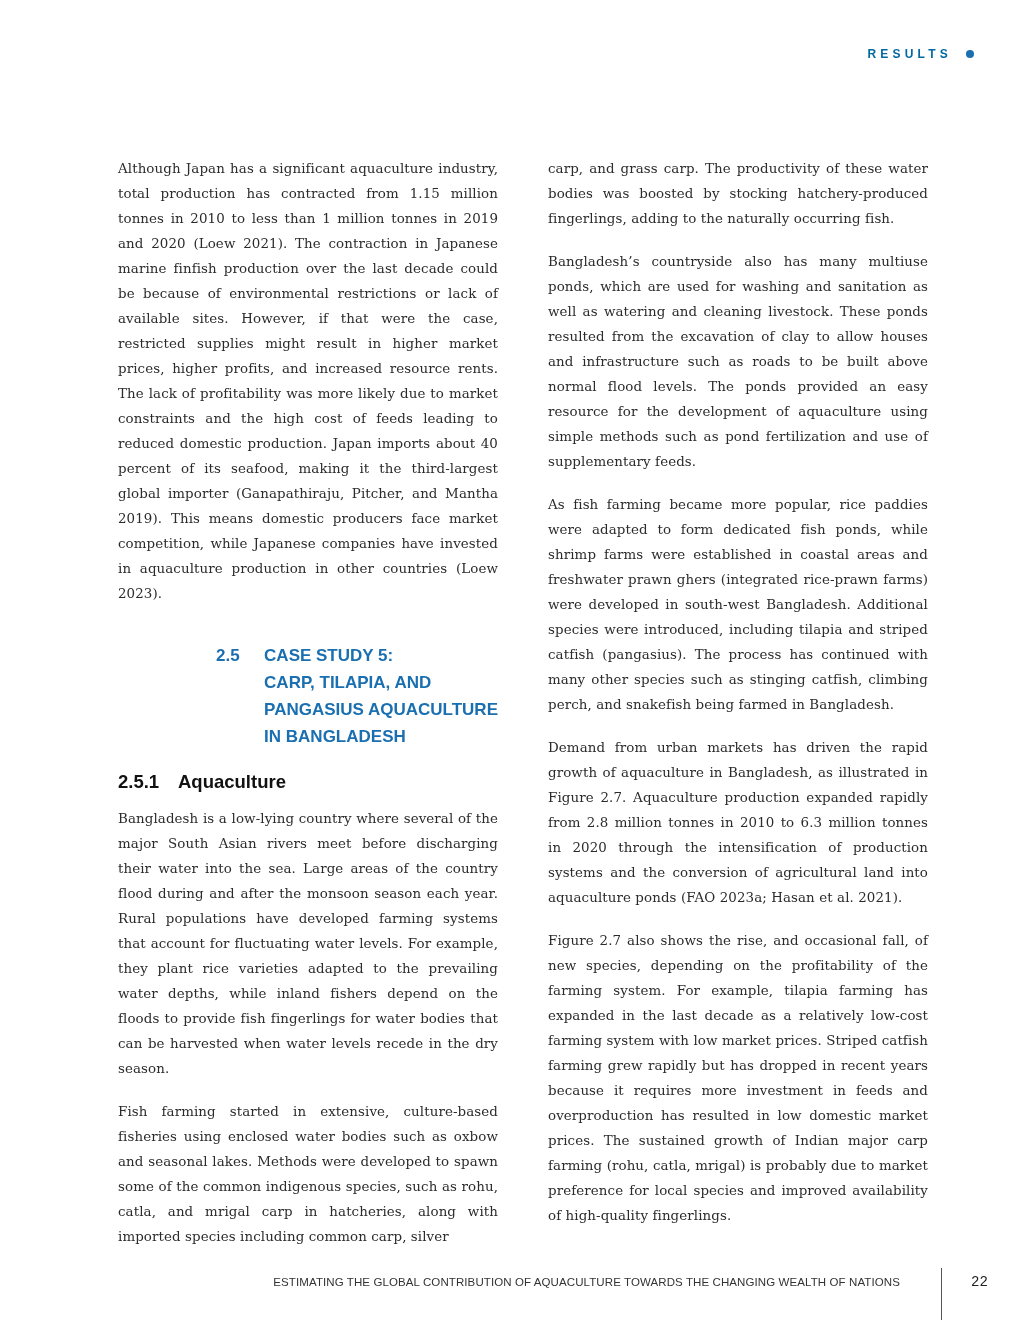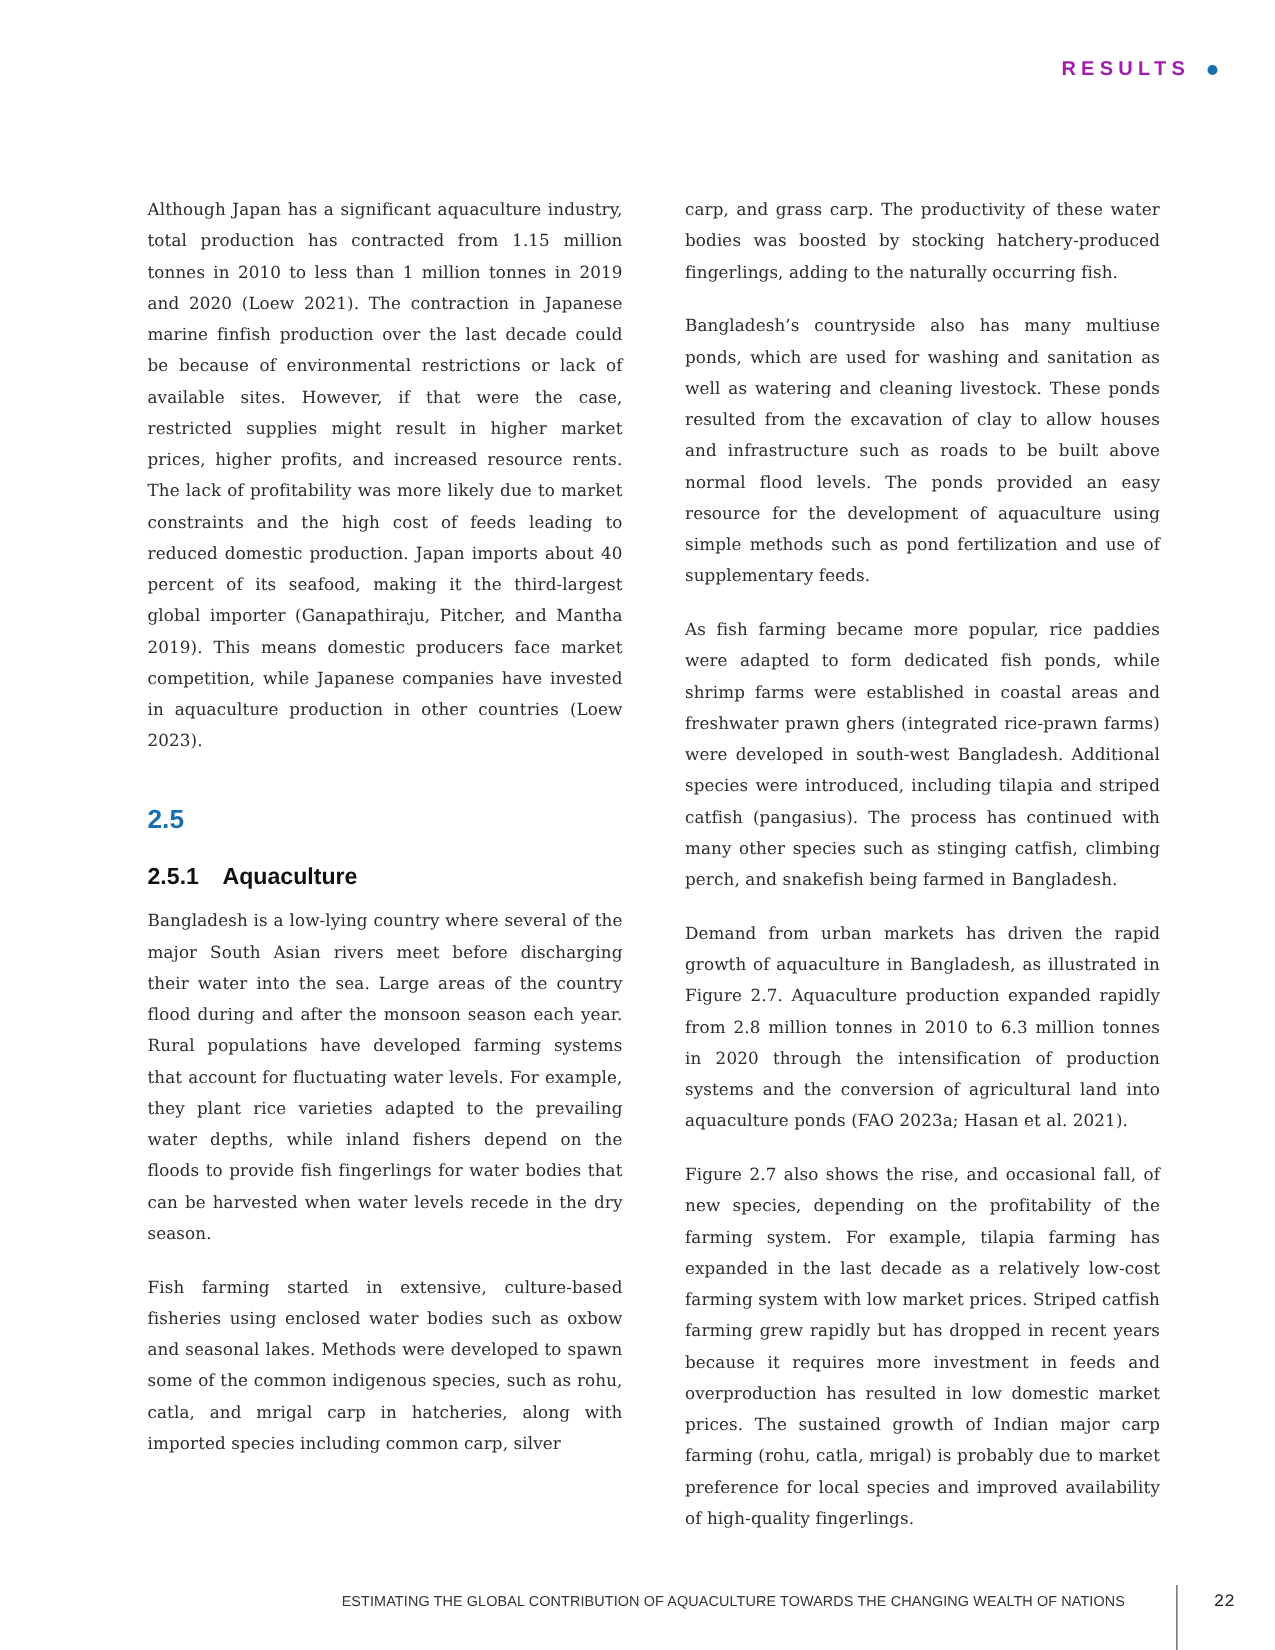"RESULTS" .running-head .label { color: #a21caf -> #0369a1; font-size: 16px -> 12px }
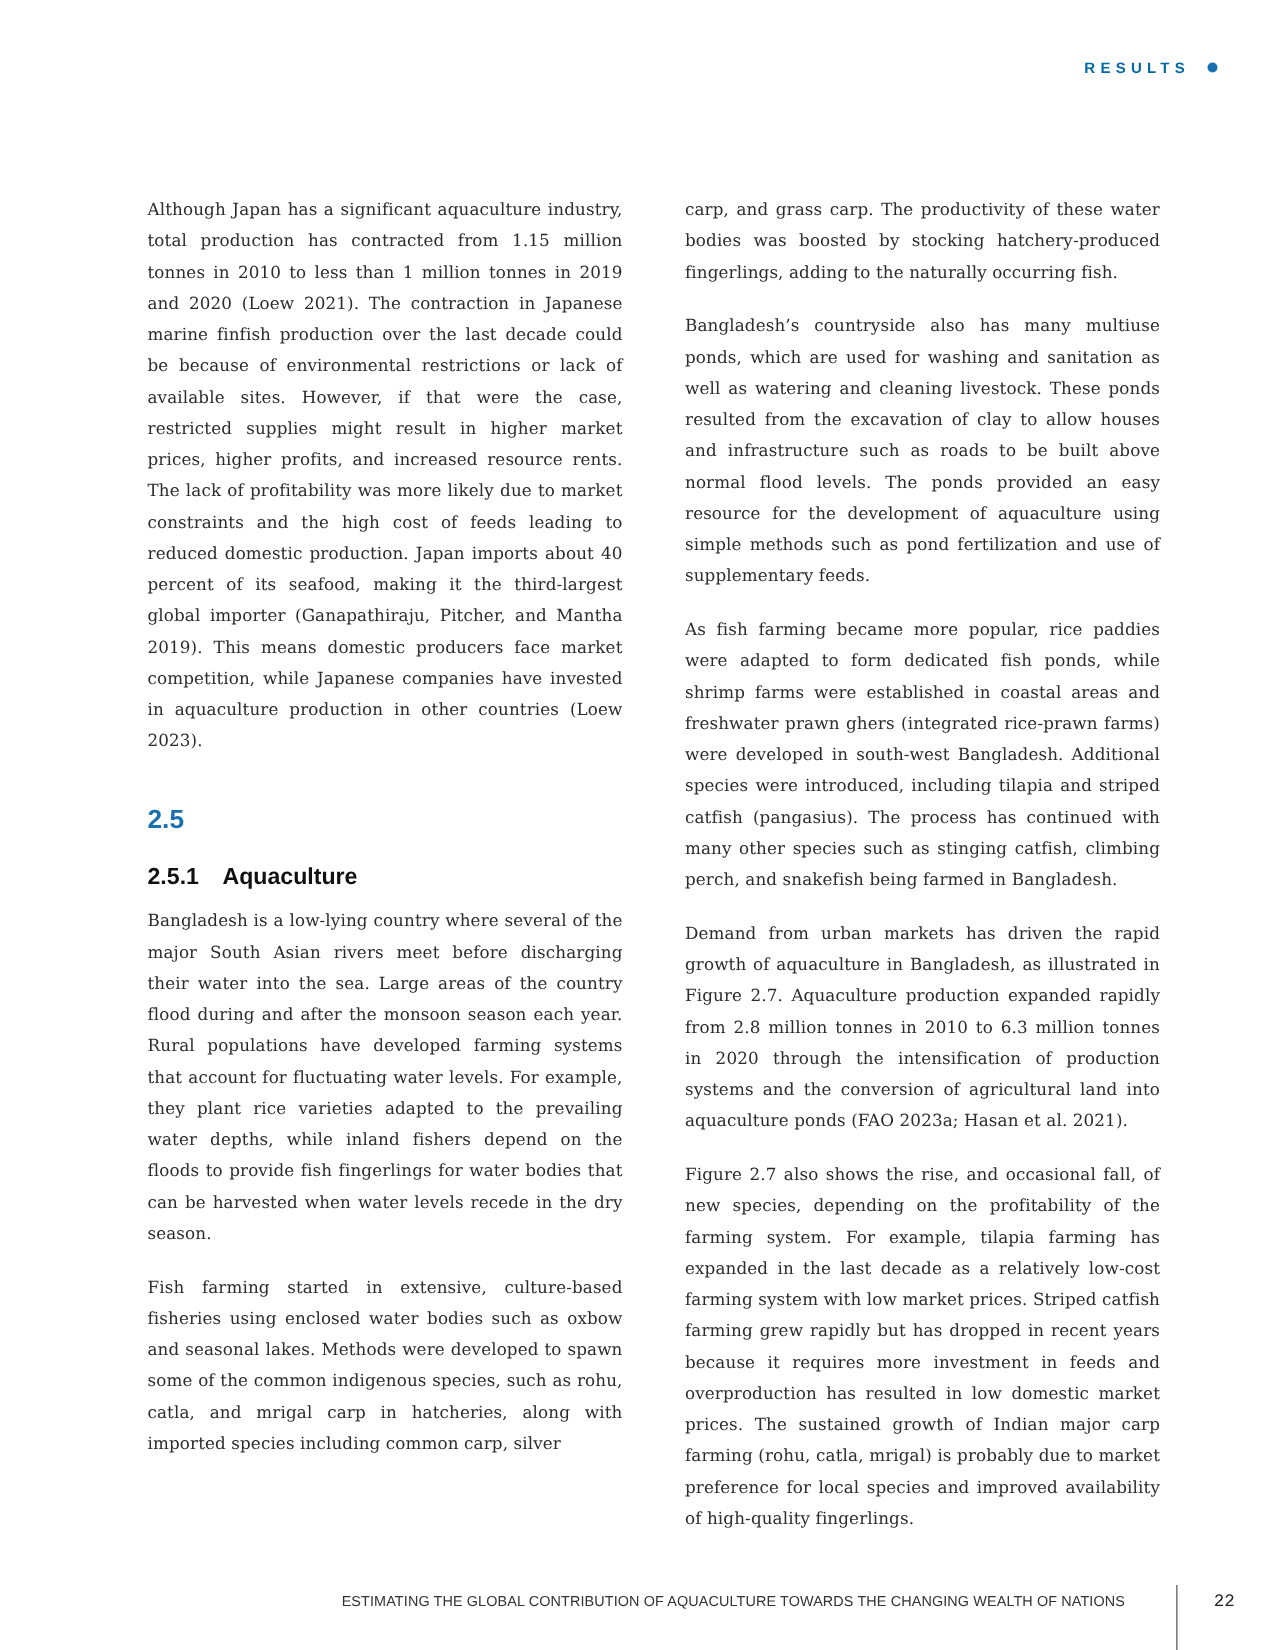"2.5" .section-head { font-size: 21px -> 17px; justify-content: none -> flex-end }
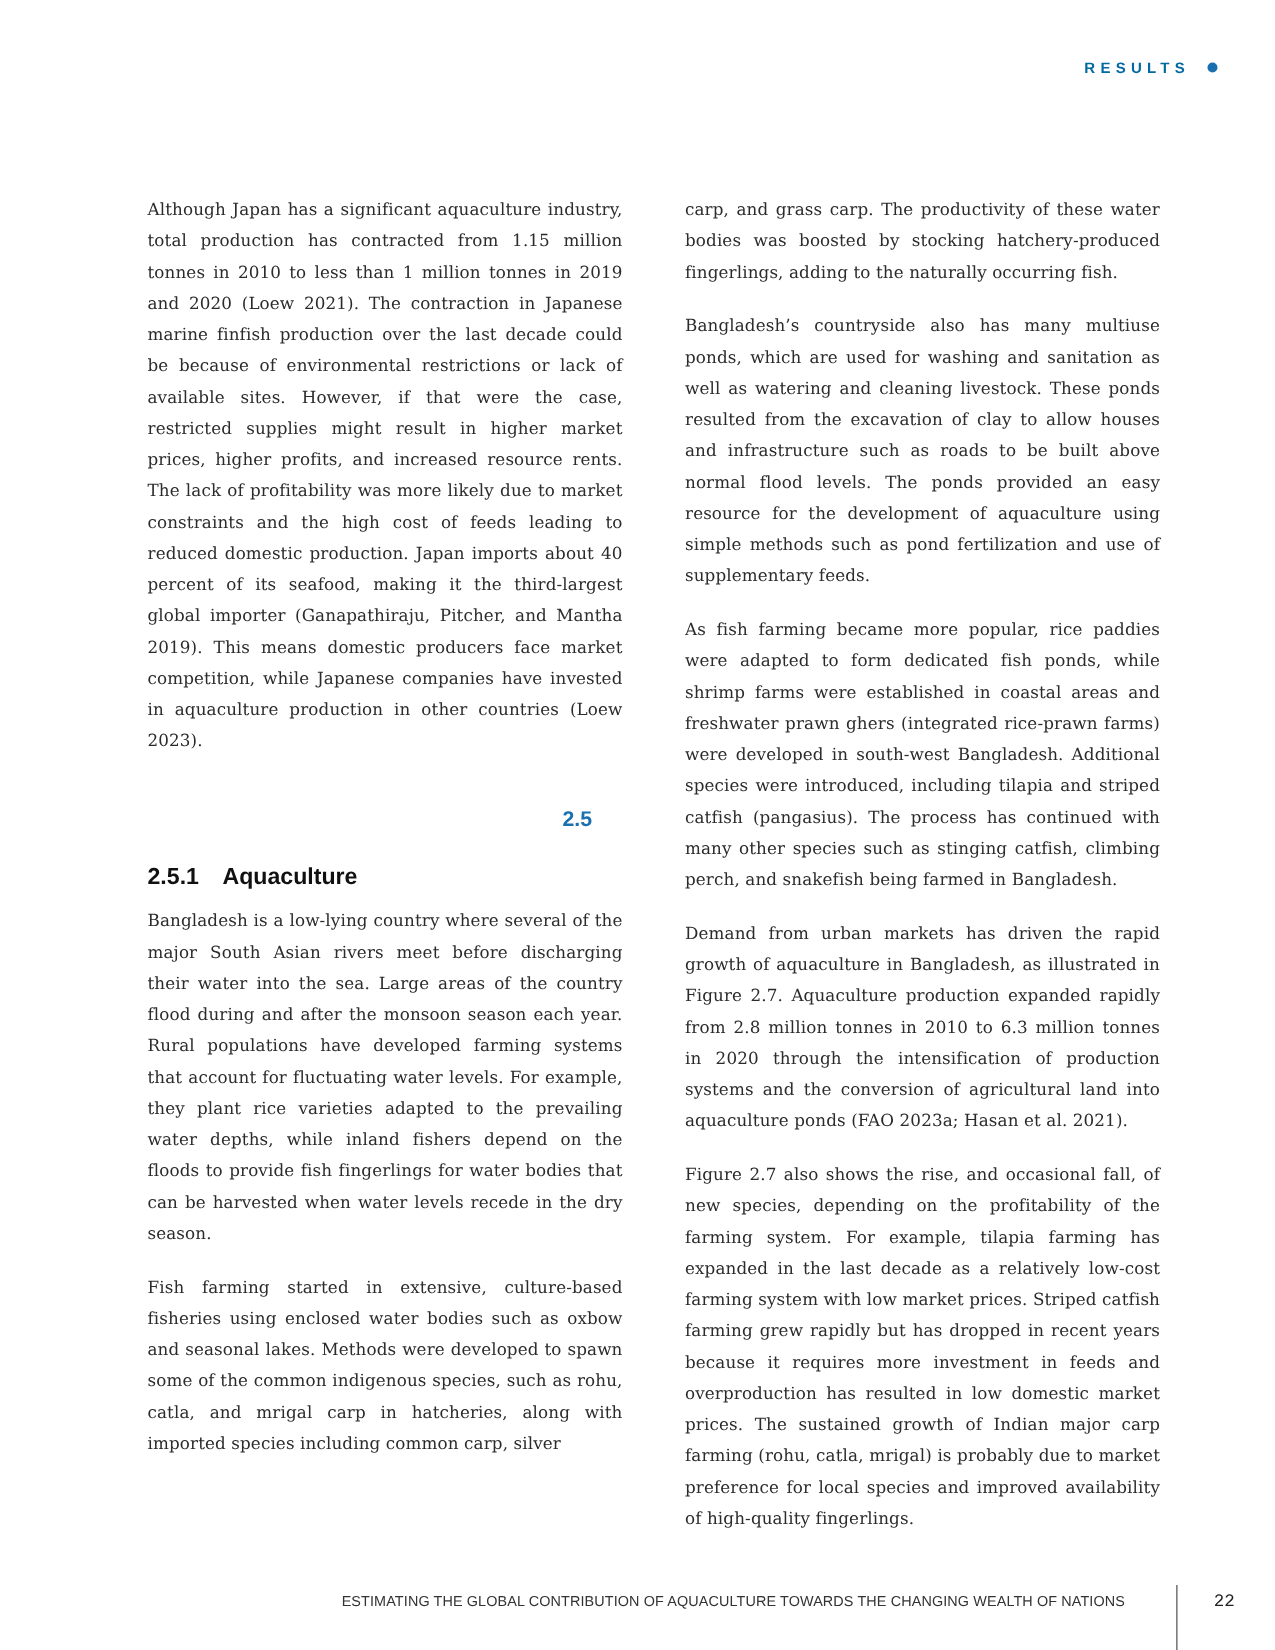"CASE STUDY 5:" span.title { html: none -> <span>CASE STUDY 5: CARP, TILAPIA, AND PANGASIUS AQUACULTURE IN BANGLADESH</span> }
